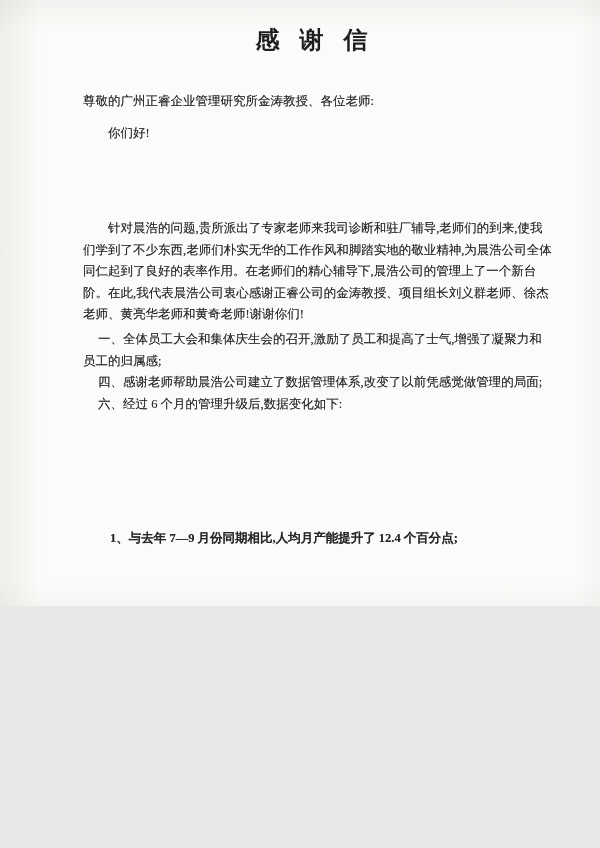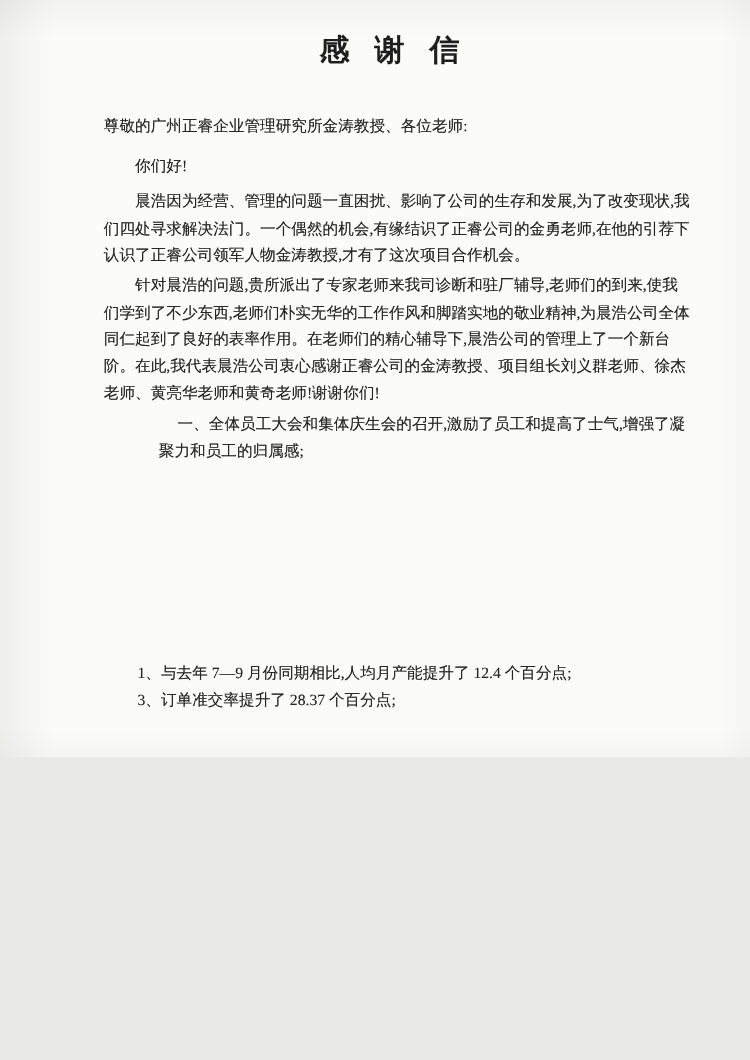"晨浩因为经营、管理的问题一直困扰、影响了公司的生存和发展,为了改变现状,我们四处" p.block { html: <p>晨浩因为经营、管理的问题一直困扰、影响了公司的生存和发展,为了改变现状,我们四处寻求解决法门。一个偶然的机会,有缘结识了正睿公司的金勇老师,在他的引荐下认识了正睿公司领军人物金涛教授,才有了这次项目合作机会。</p> -> none }
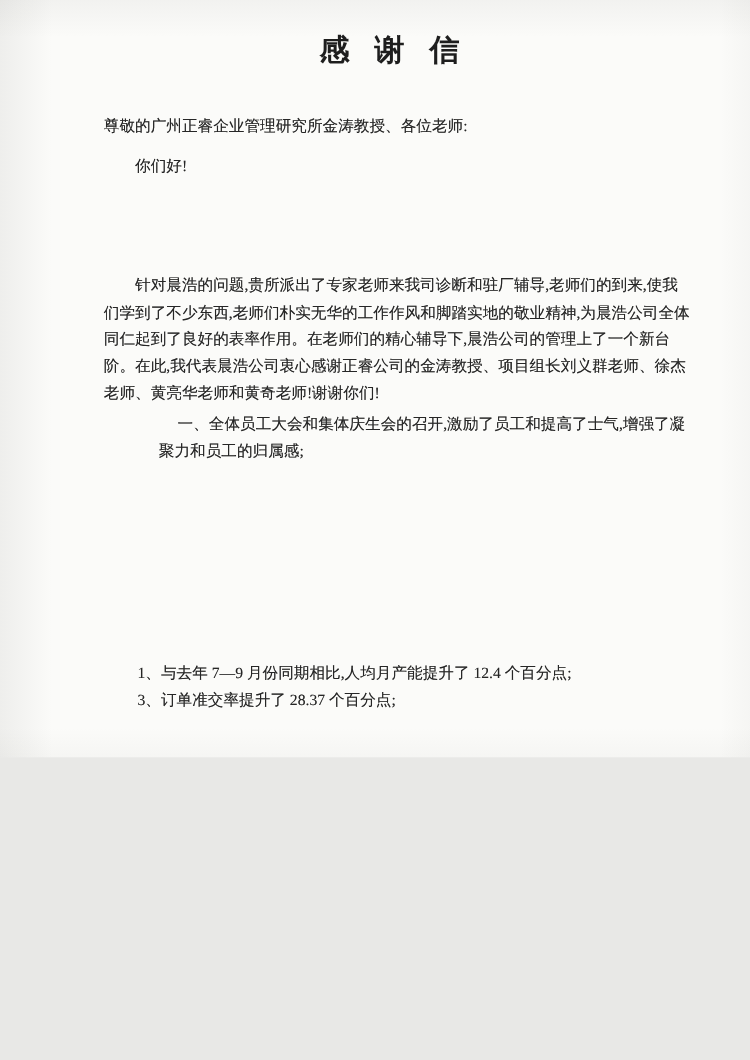"一、全体员工大会和集体庆生会的召开,激励了员工和提高了士气,增强了凝聚力和员工的" .ach { margin-left: 44px -> none }
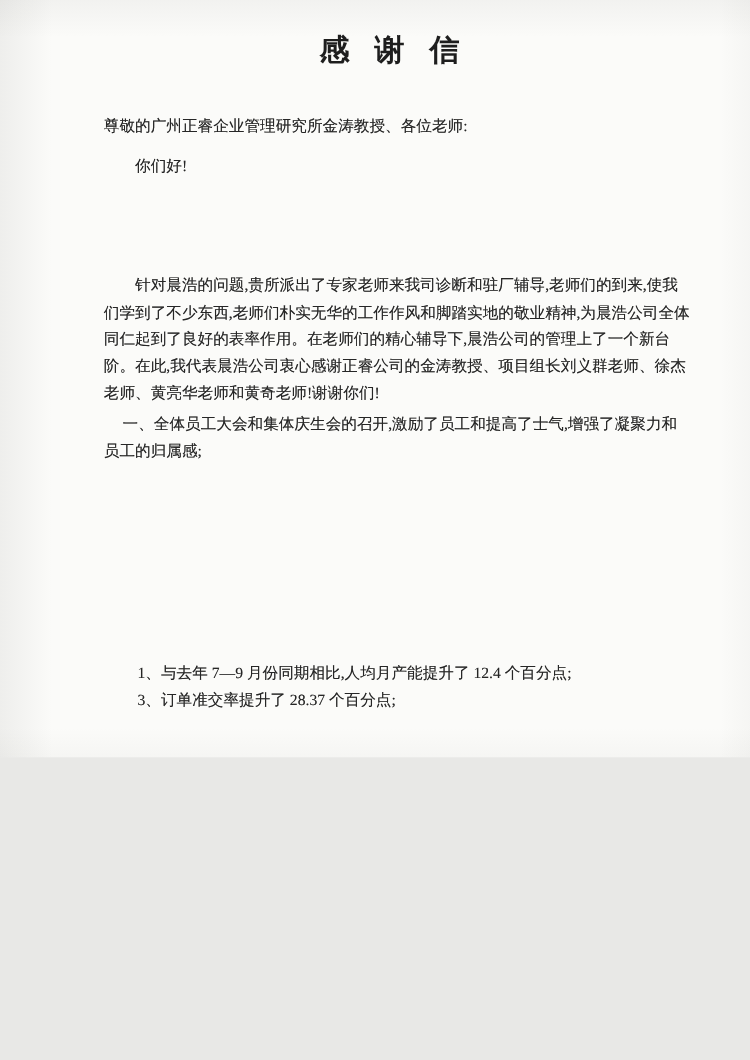"四、感谢老师帮助晨浩公司建立了数据管理体系,改变了以前凭感觉做管理的局面;" div.ach { html: none -> <div><span>四、</span><span>感谢老师帮助晨浩公司建立了数据管理体系,改变了以前凭感觉做管理的局面;</span></div> }
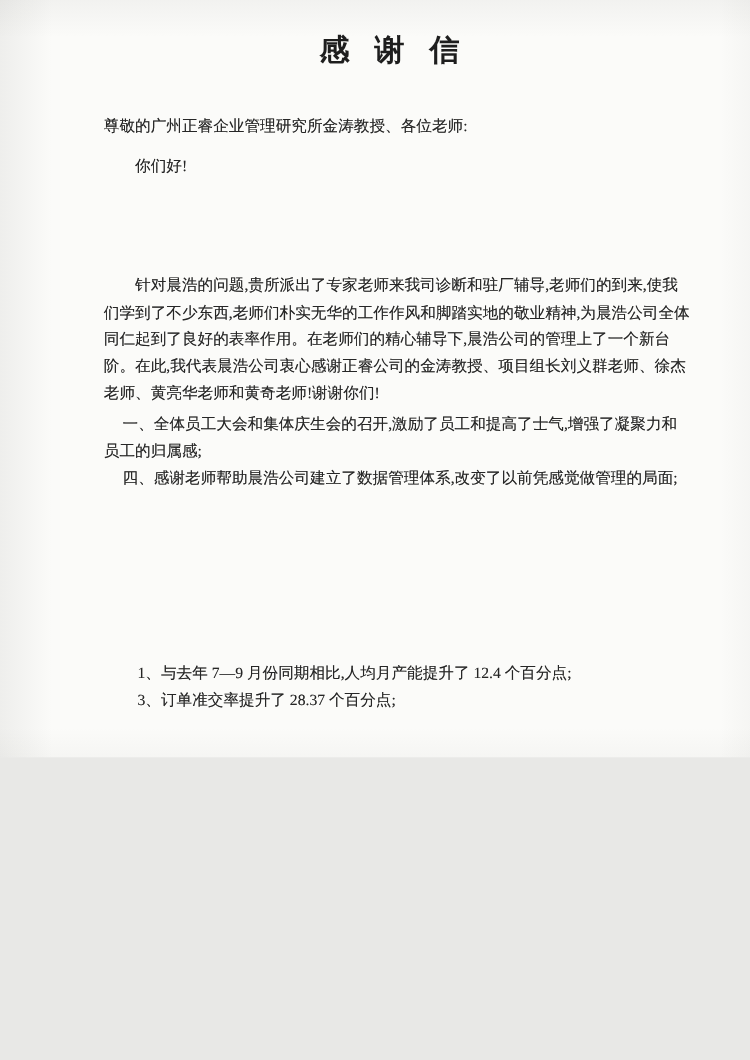"六、经过 6 个月的管理升级后,数据变化如下:" div.ach { html: none -> <div><span>六、</span><span>经过 6 个月的管理升级后,数据变化如下:</span></div> }
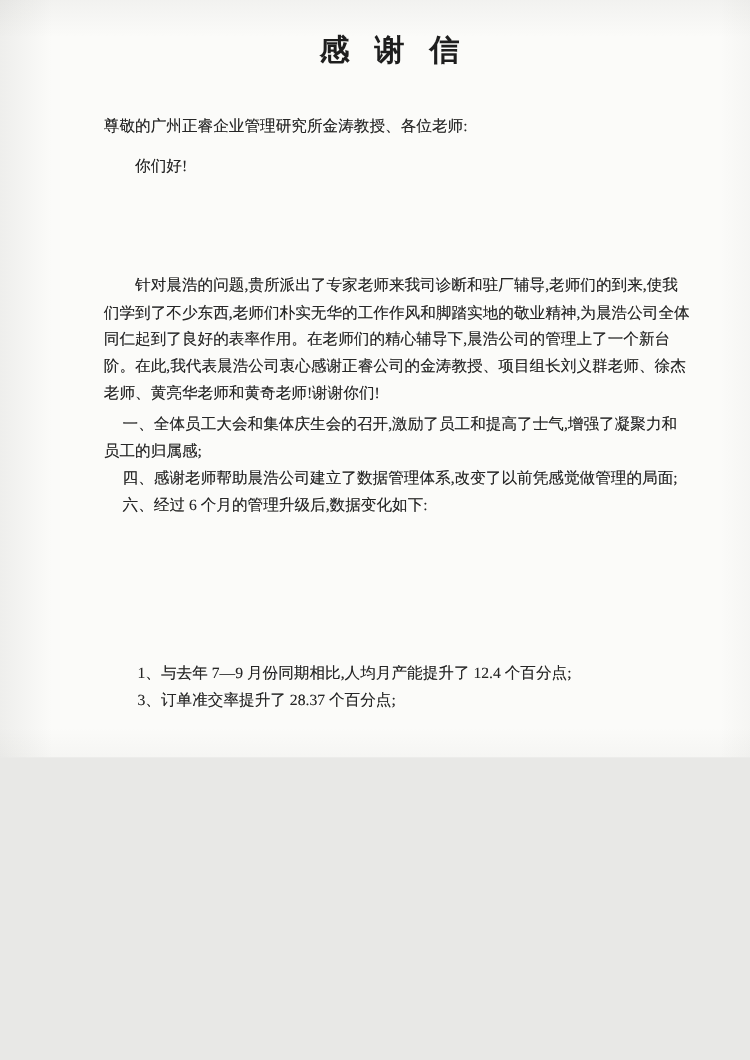"1、与去年 7—9 月份同期相比,人均月产能提升了 12.4 个百分点;" .met { font-weight: none -> bold }
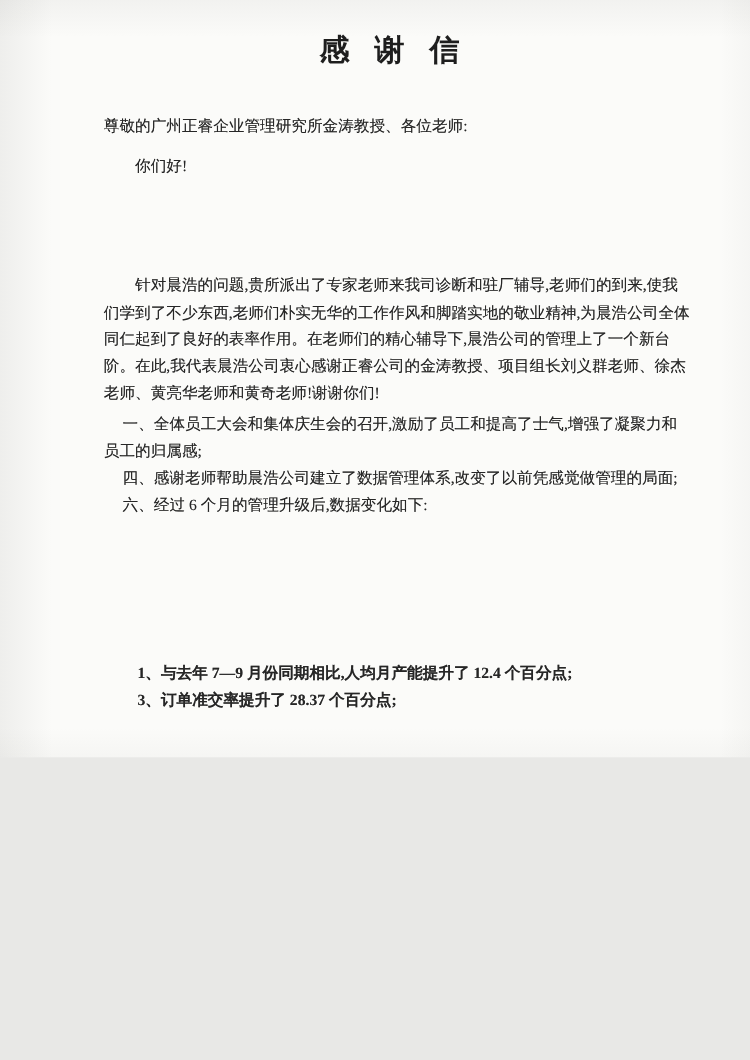"3、订单准交率提升了 28.37 个百分点;" div.met { html: <div><span>3、</span><span>订单准交率提升了 28.37 个百分点;</span></div> -> none }
